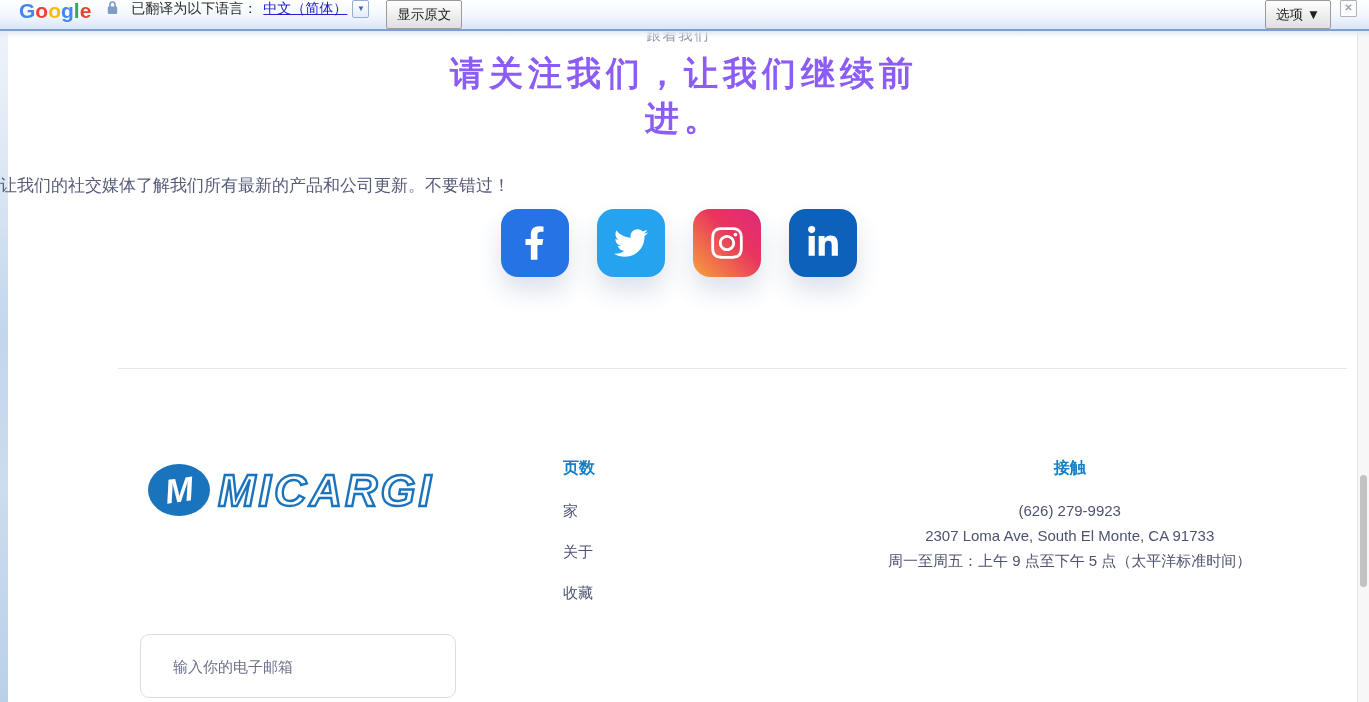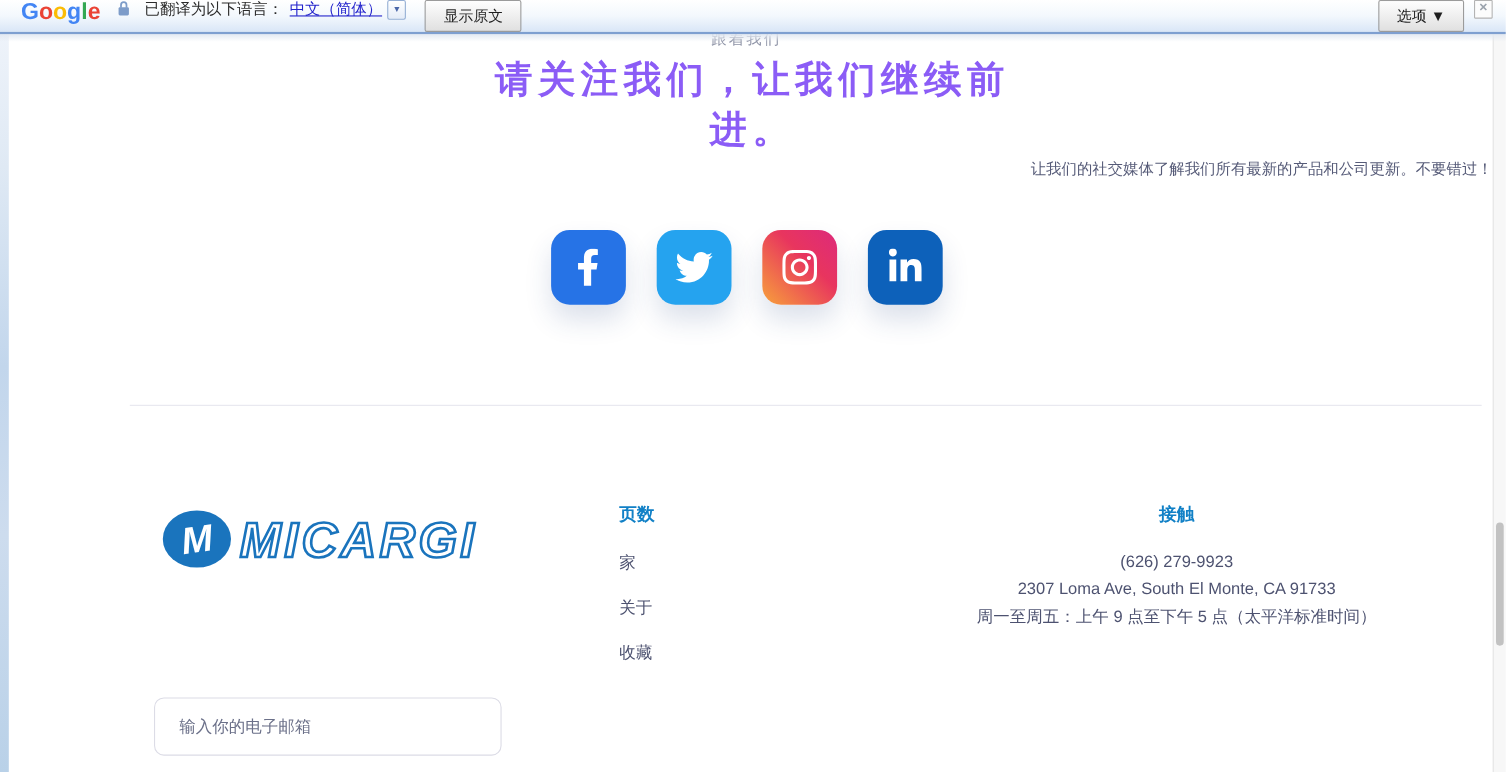"显示原文" .bar-btn { padding: 2px 16px -> 2px 10px }
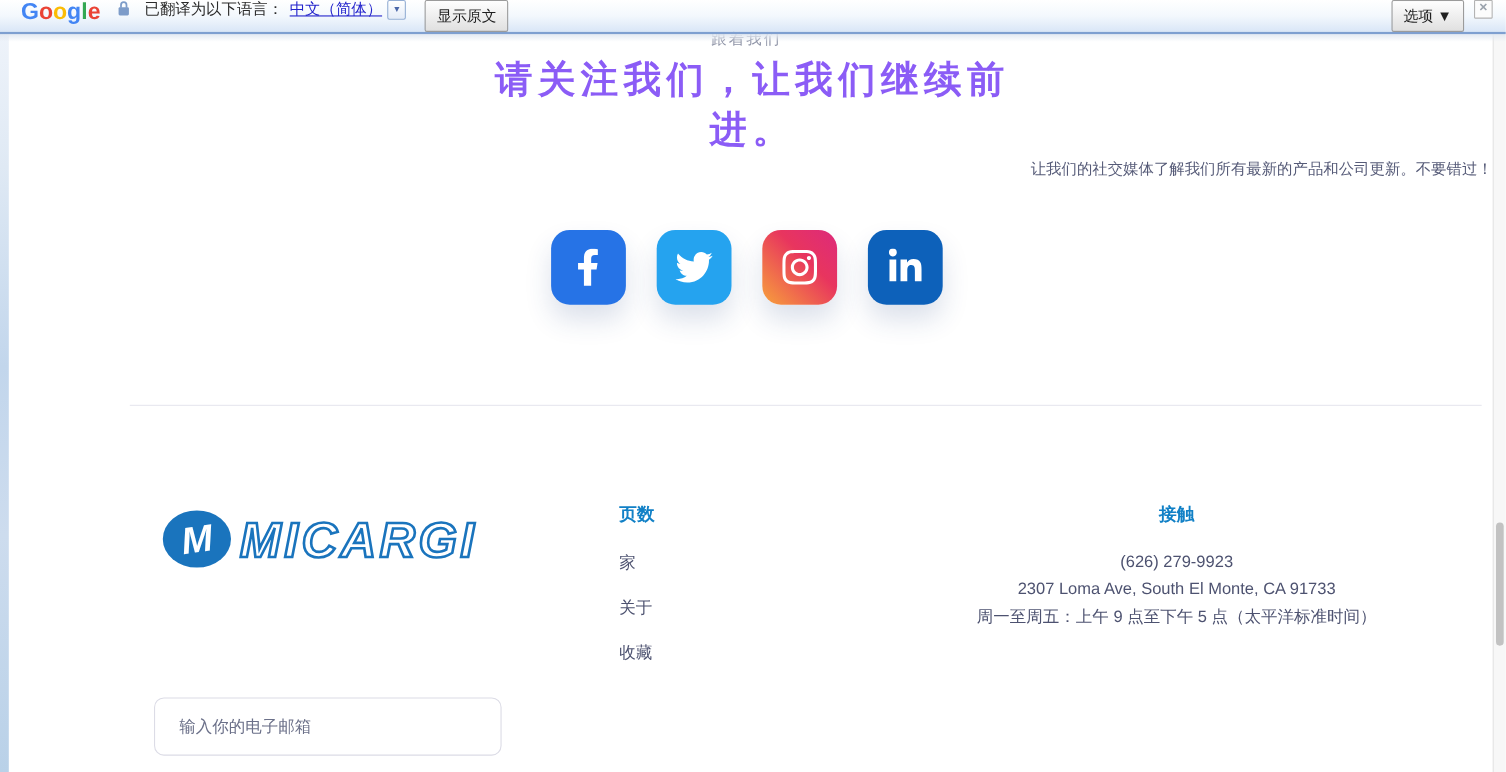"让我们的社交媒体了解我们所有最新的产品和公司更新。不要错过！" .subtitle { font-size: 14px -> 17px; text-align: right -> left; top: 145px -> 174px }
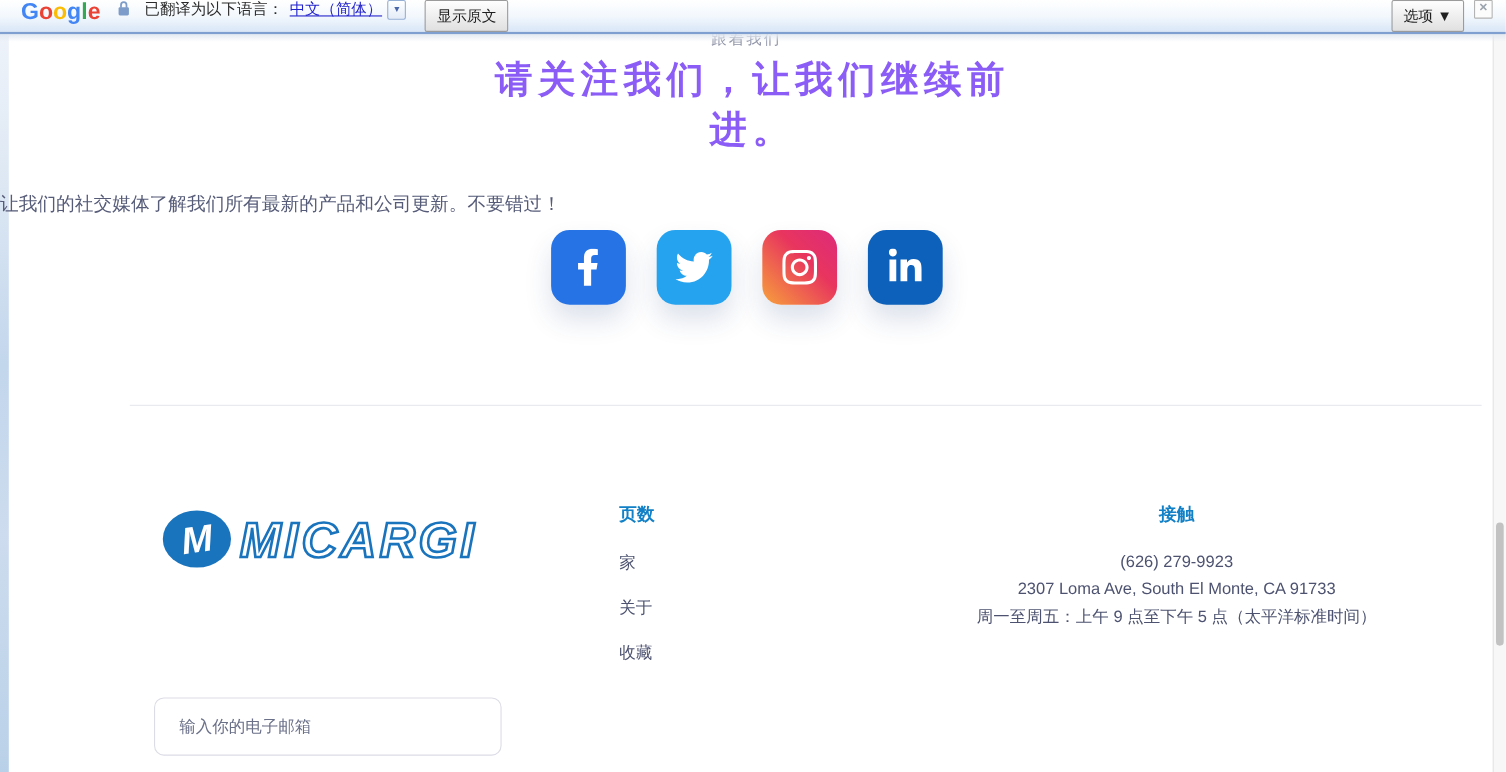"输入你的电子邮箱" .email-input { height: 53px -> 64px; padding: 0 22px -> 0 32px }
